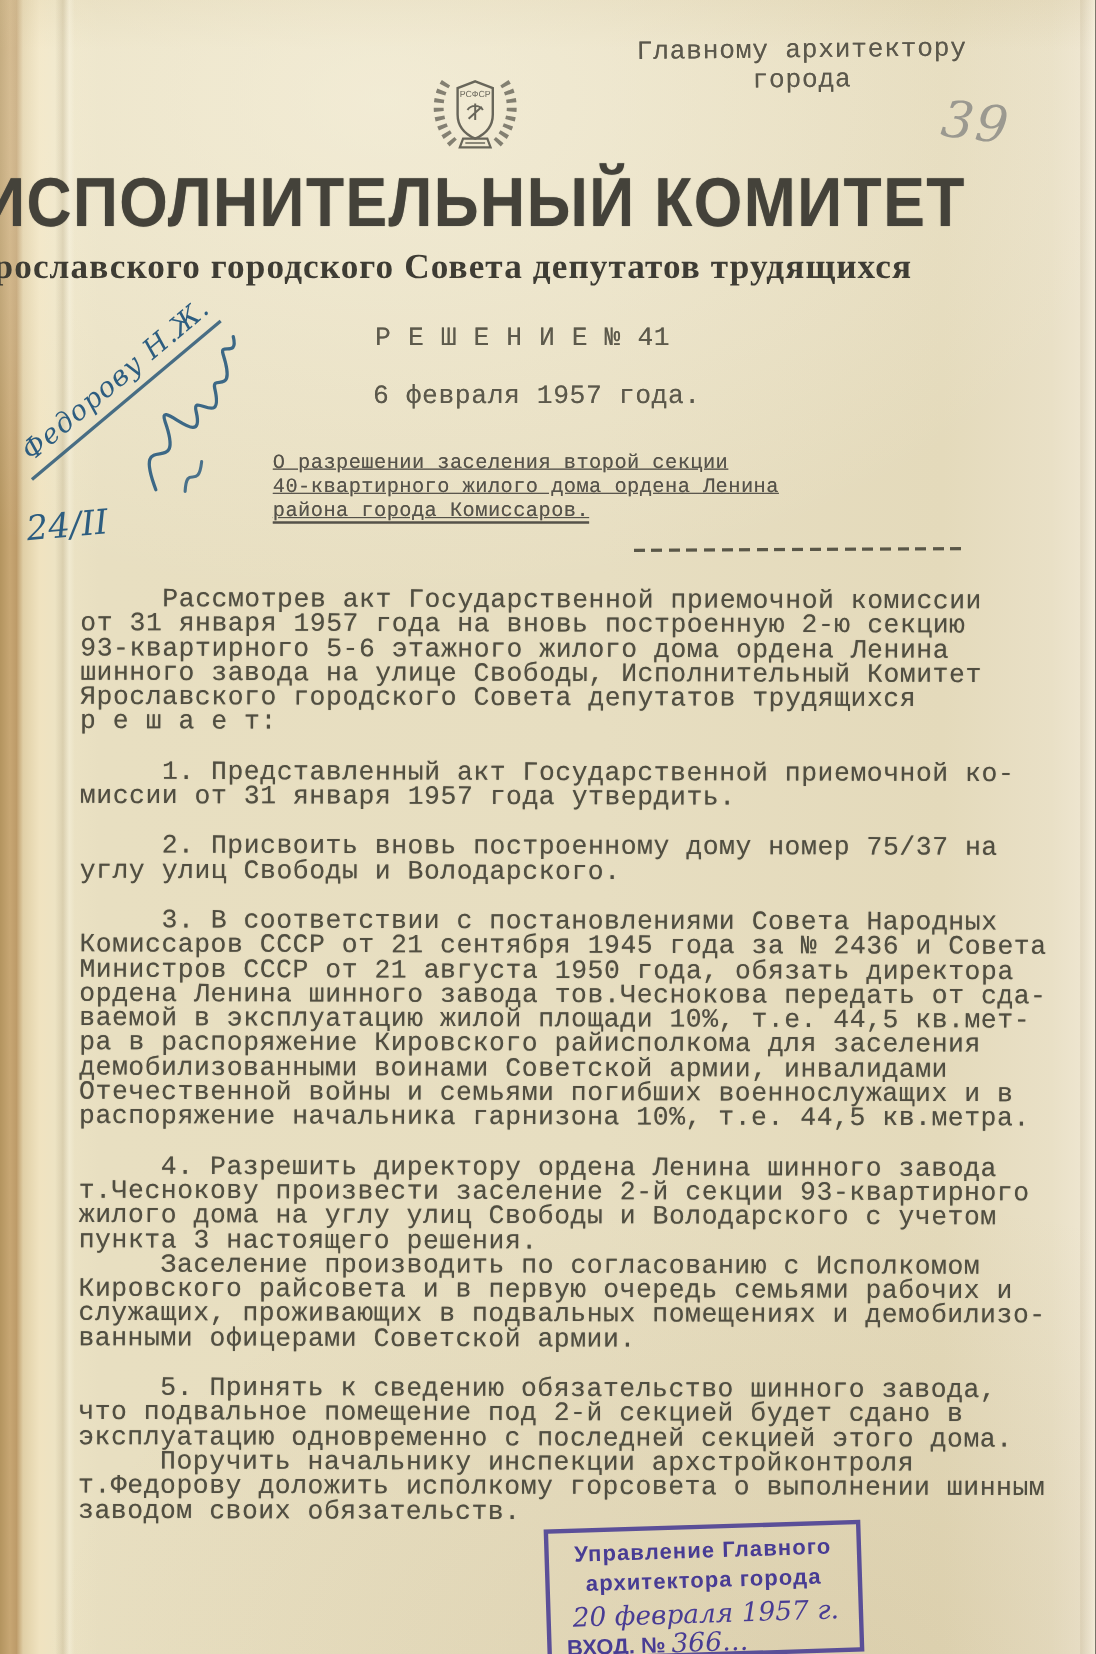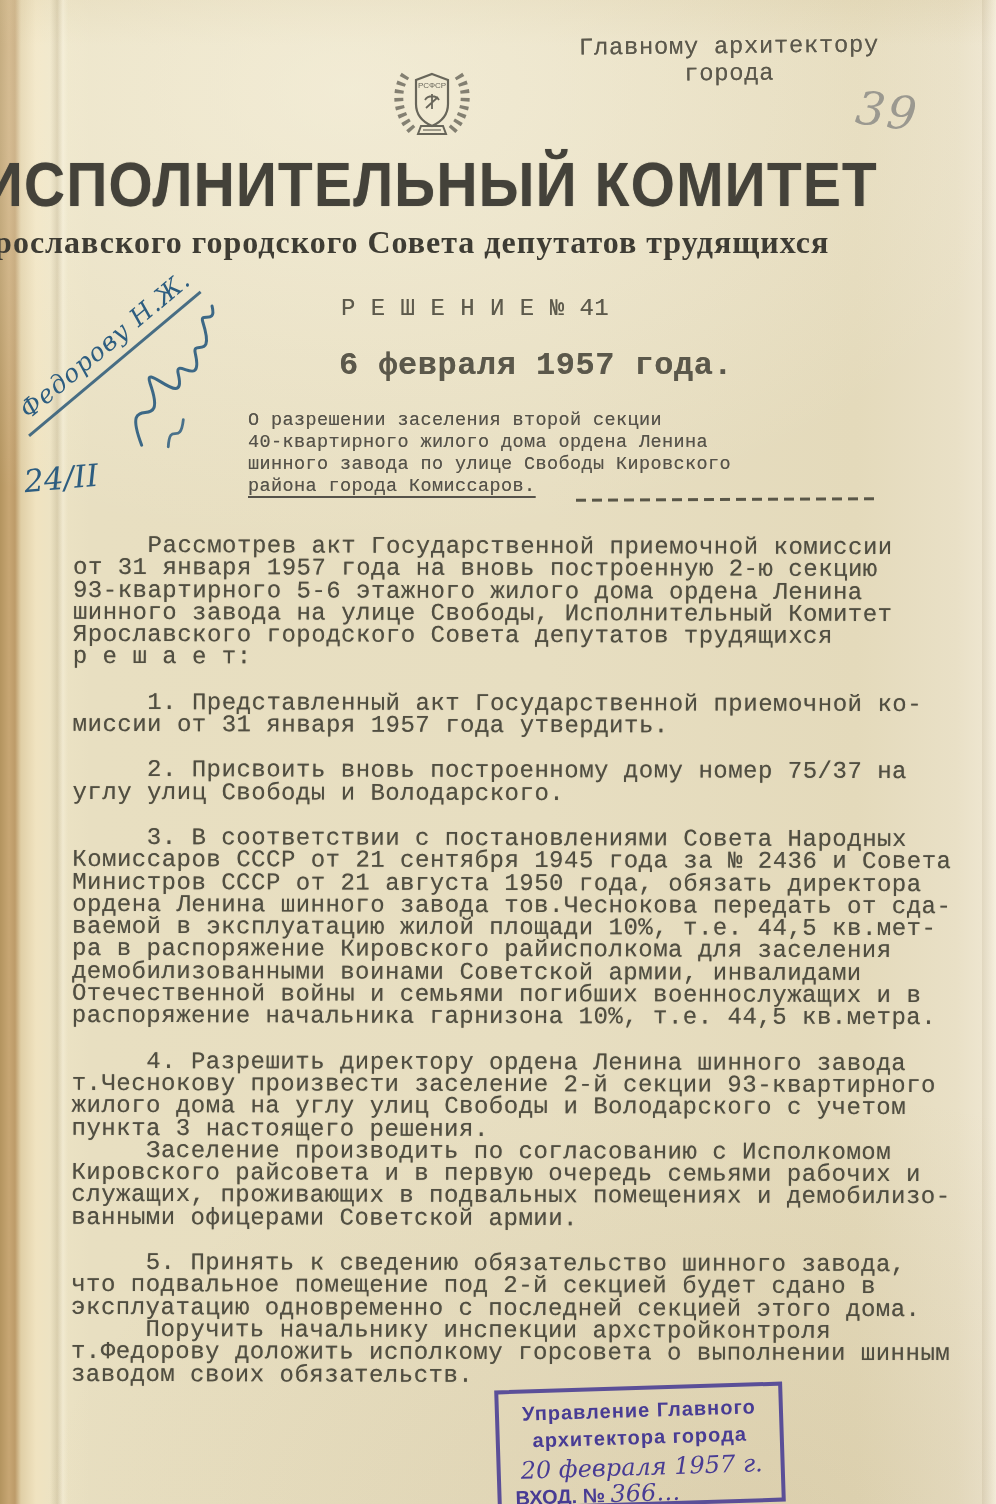"6 февраля 1957 года." .date-line { font-size: 32px -> 24px; font-weight: bold -> none }
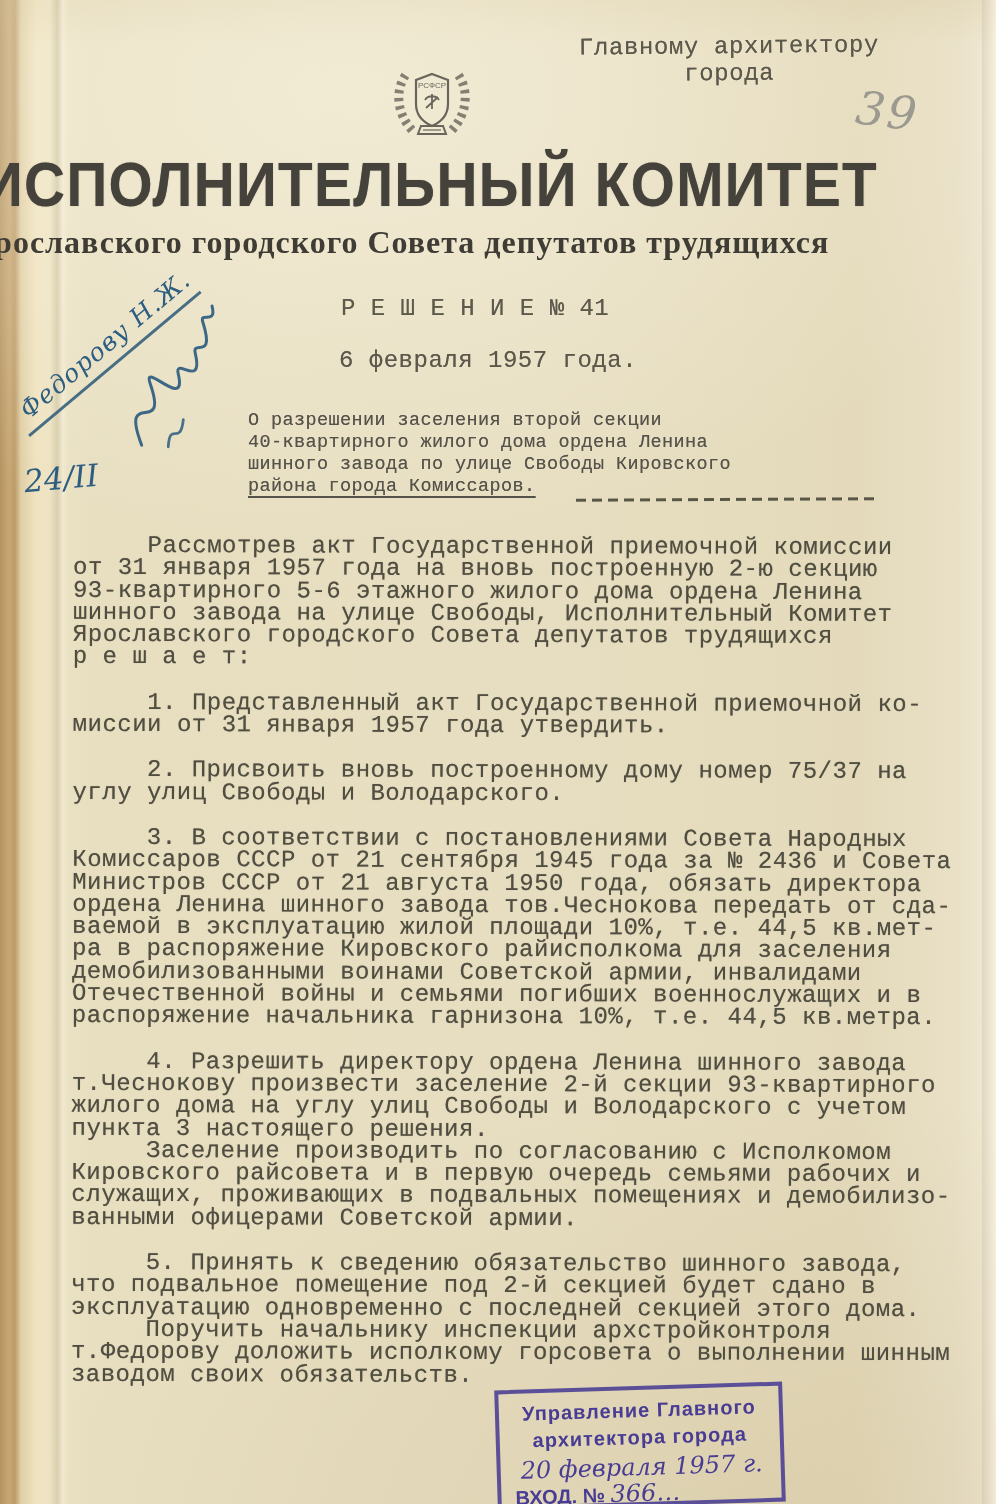"О разрешении заселения второй секции" .subject { text-decoration: none -> underline }
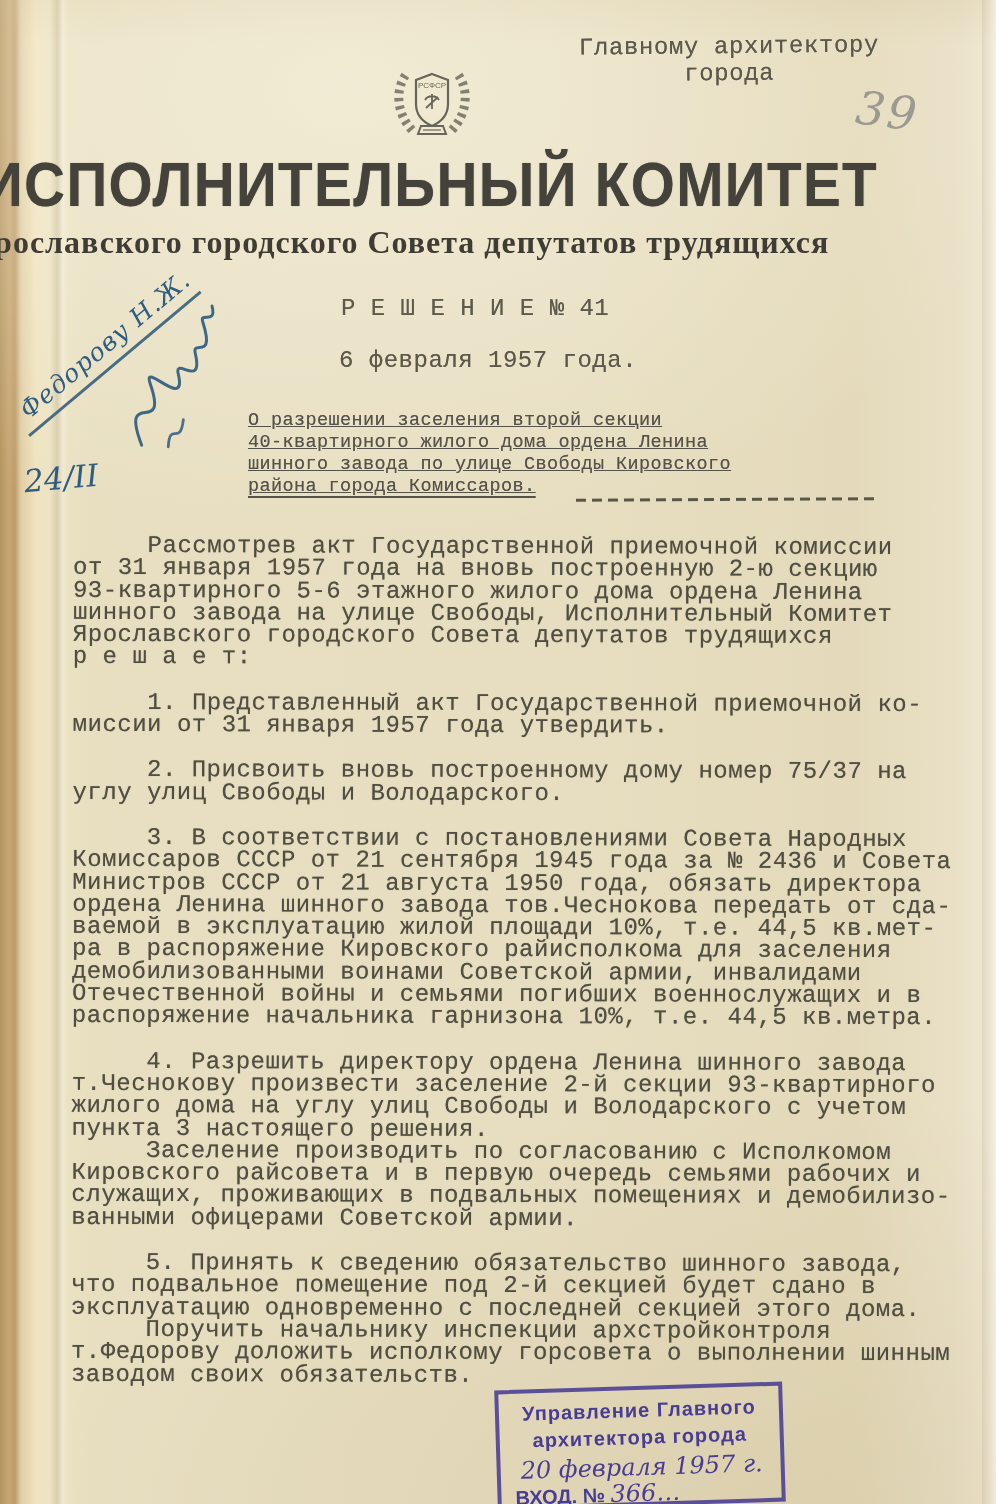"шинного завода по улице Свободы" div.line { html: <div>шинного завода по улице Свободы Кировского</div> -> none }
